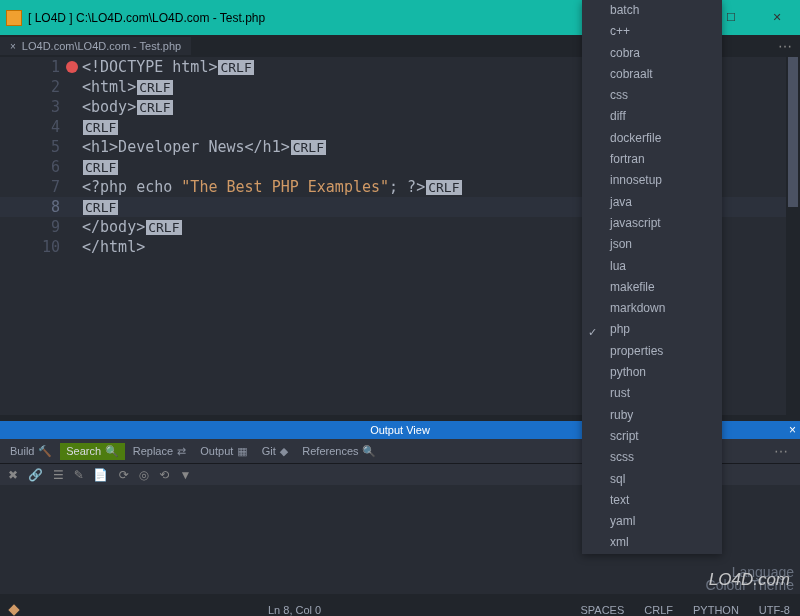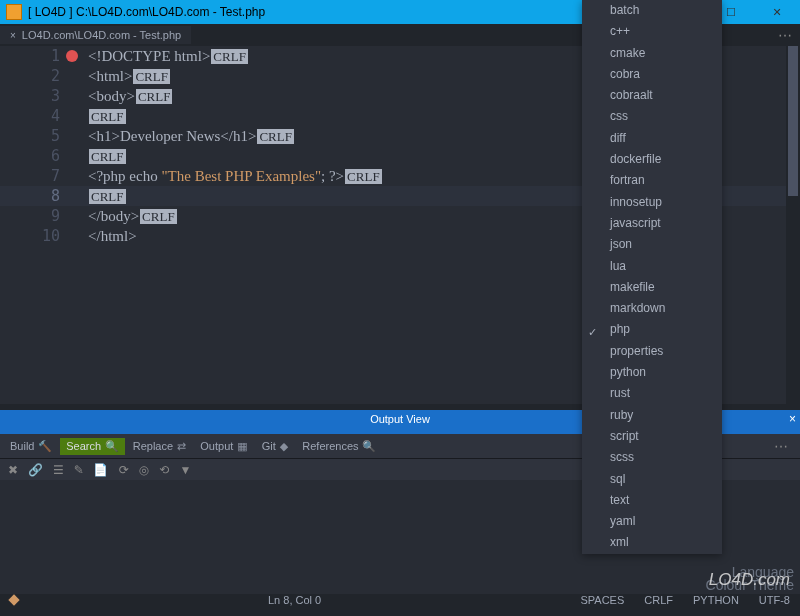"[ LO4D ] C:\LO4D.com\LO4D.com -" .titlebar { background: #0ea5e9 -> #14b8a6; height: 24px -> 35px }
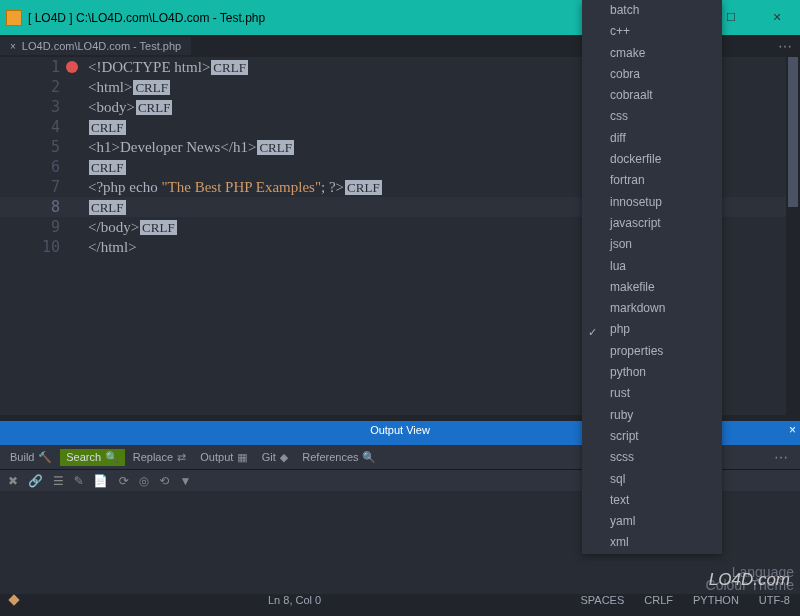"cmake" div.lang-item { html: <div><span>cmake</span></div> -> none }
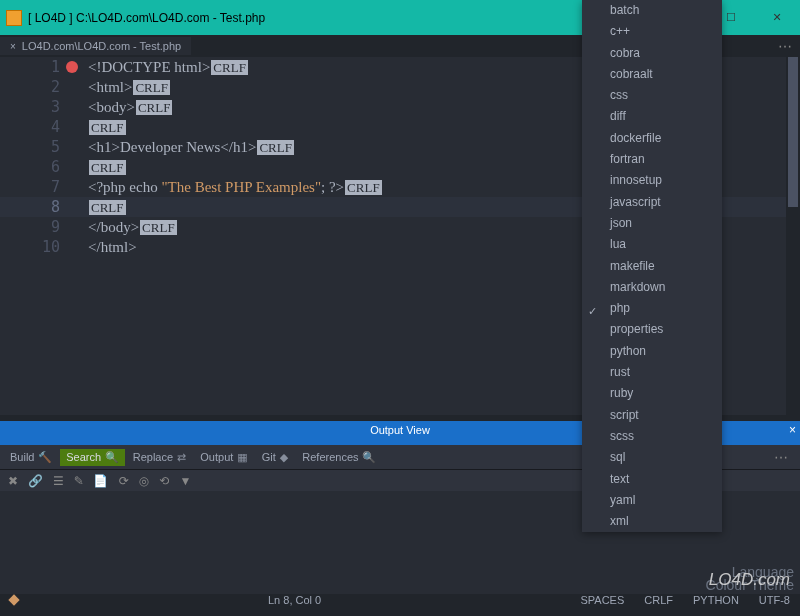"<!DOCTYPE html> CRLF" .code-line { font-family: Liberation Serif, serif -> none; padding-left: 10px -> 4px }
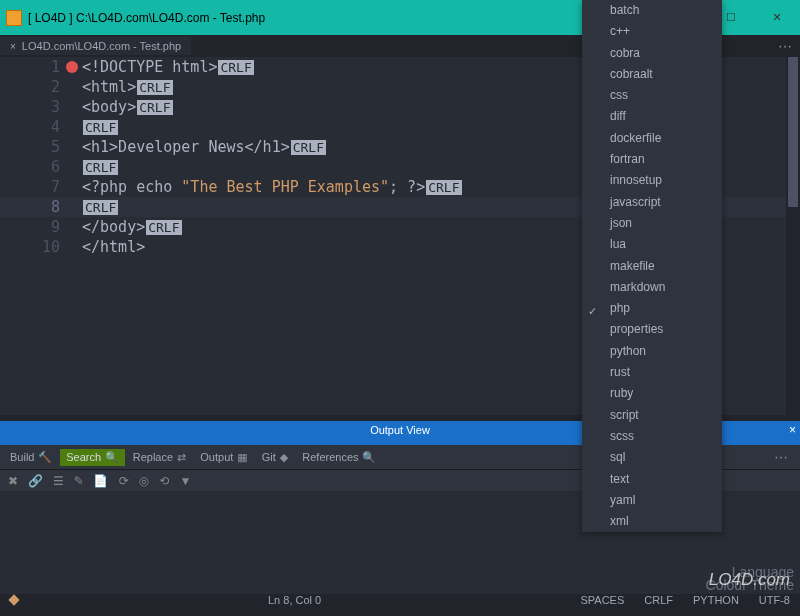"java" div.lang-item { html: none -> <div><span>java</span></div> }
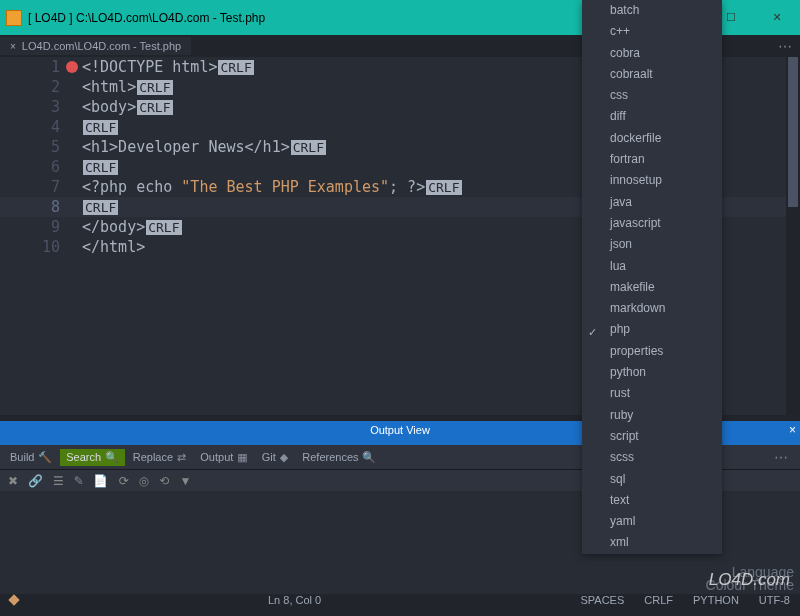"Output View" .output-header { height: 24px -> 18px }
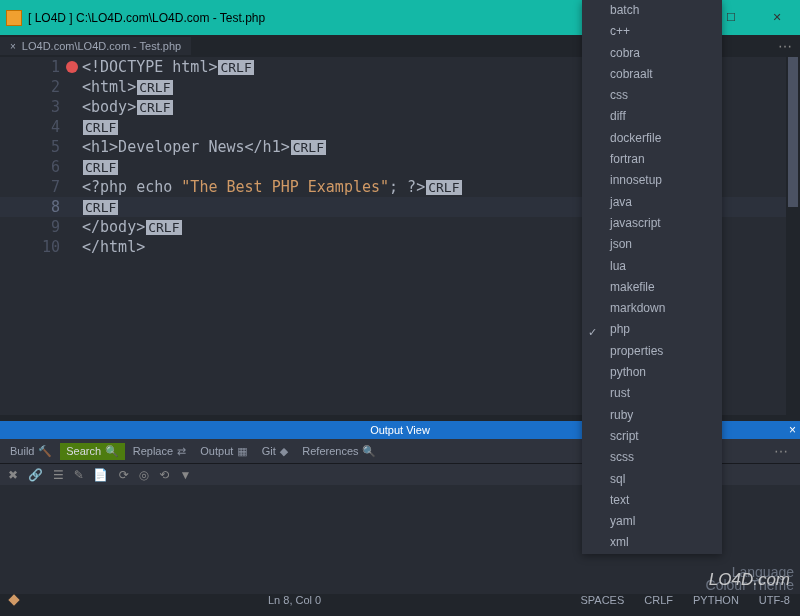"Ln 8, Col 0" .statusbar { align-items: flex-start -> flex-end }
